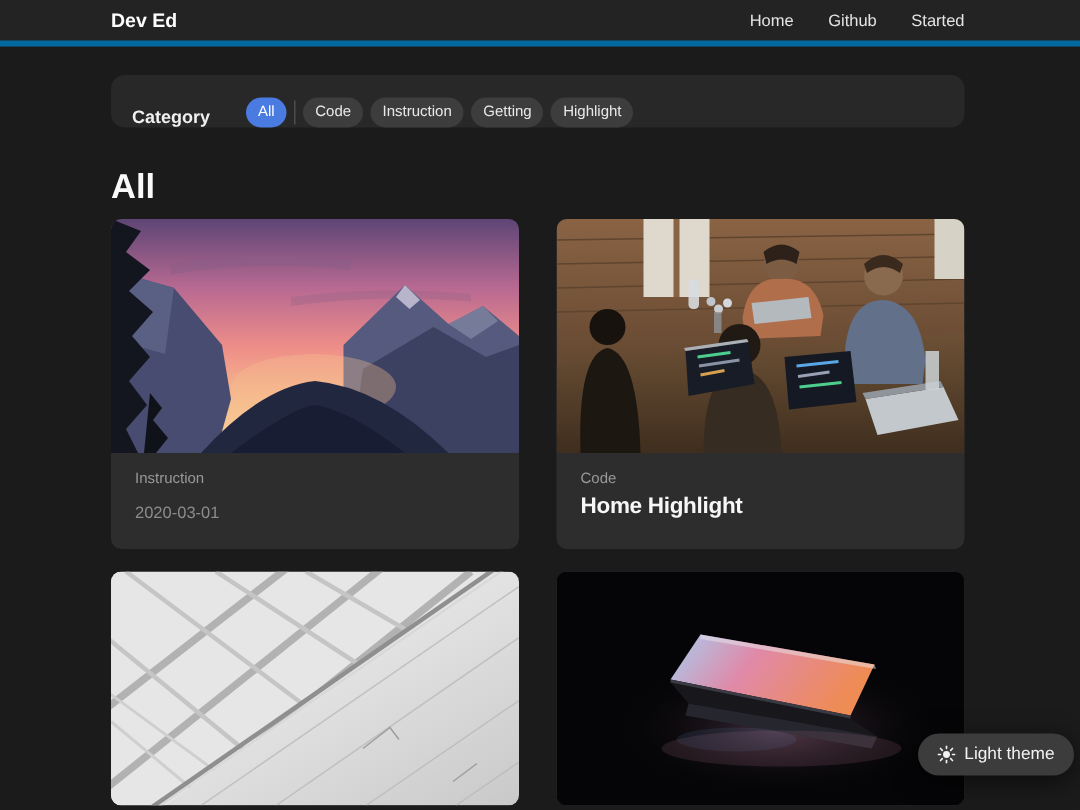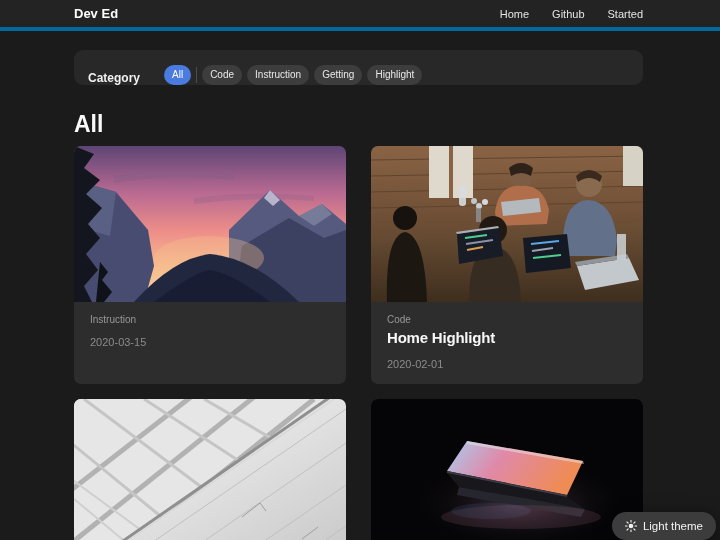"2020-03-15" div.card-date { text: 2020-03-15 -> 2020-03-01 }
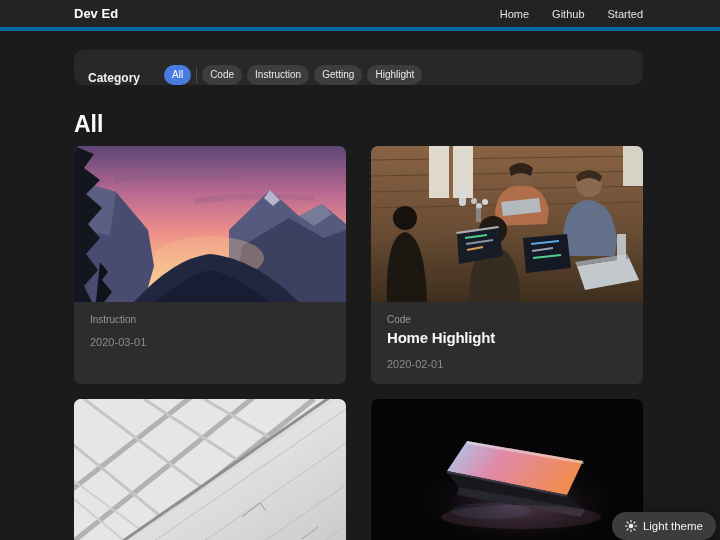"2020-02-01" div.card-date { html: <div>2020-02-01</div> -> none }
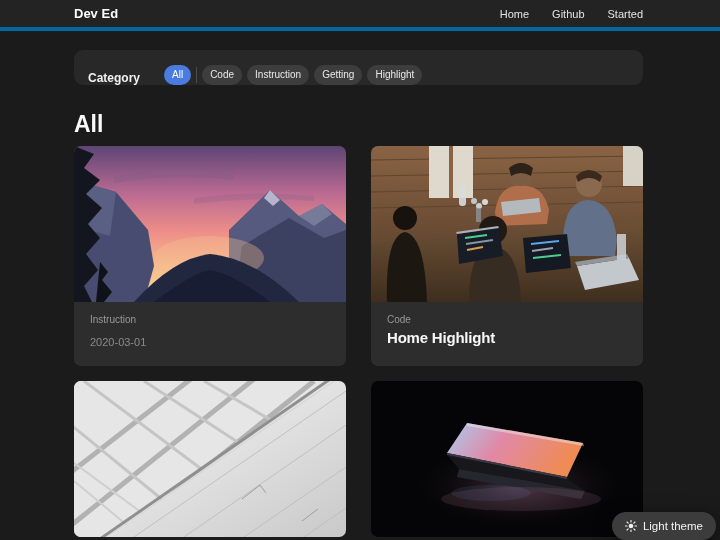"Light theme" .theme-btn { bottom: 0 -> 23px }
